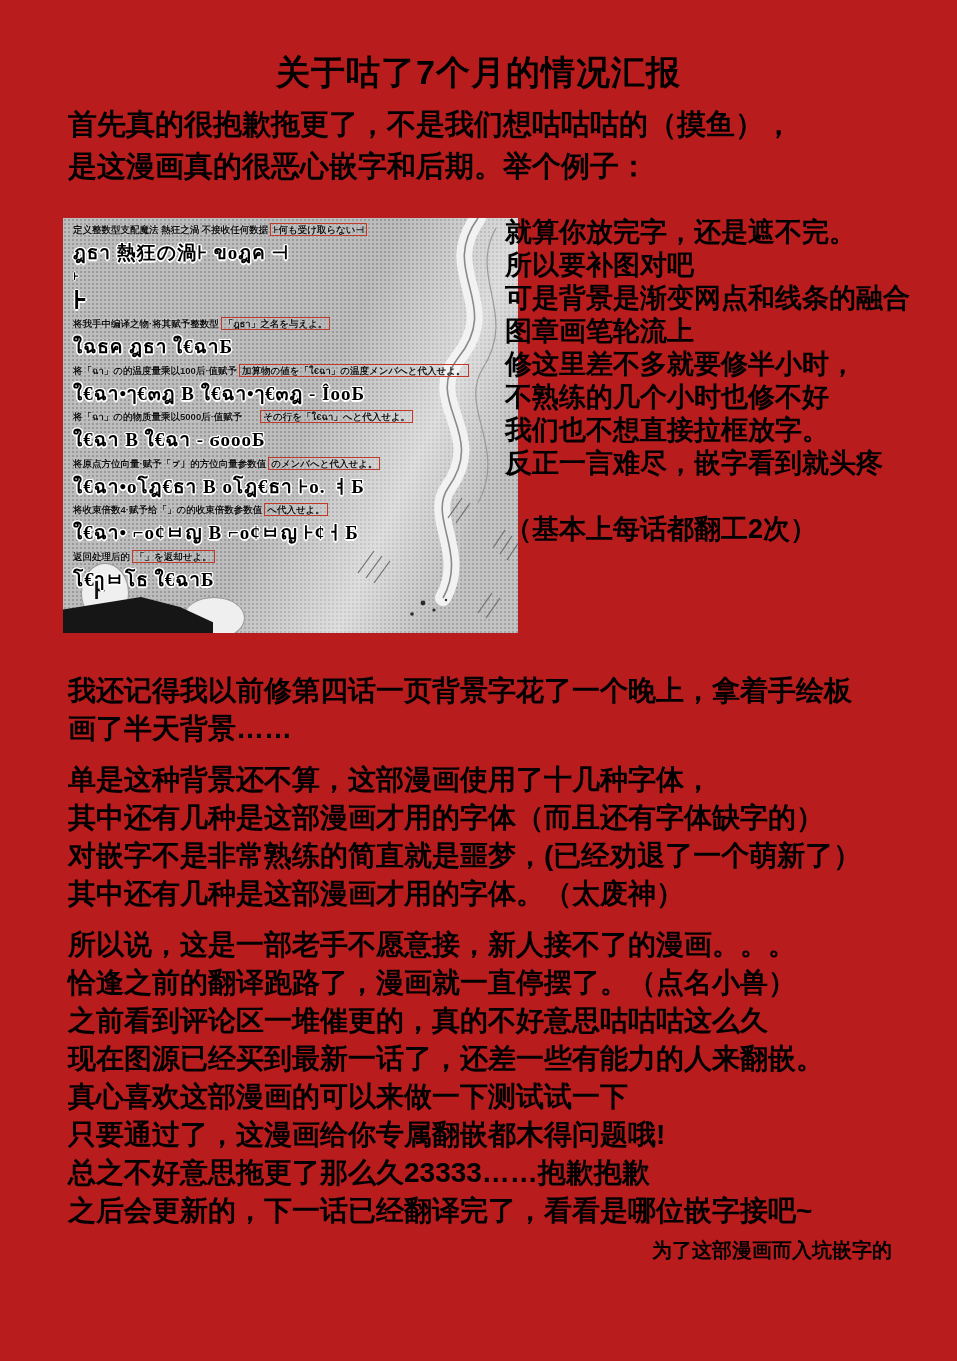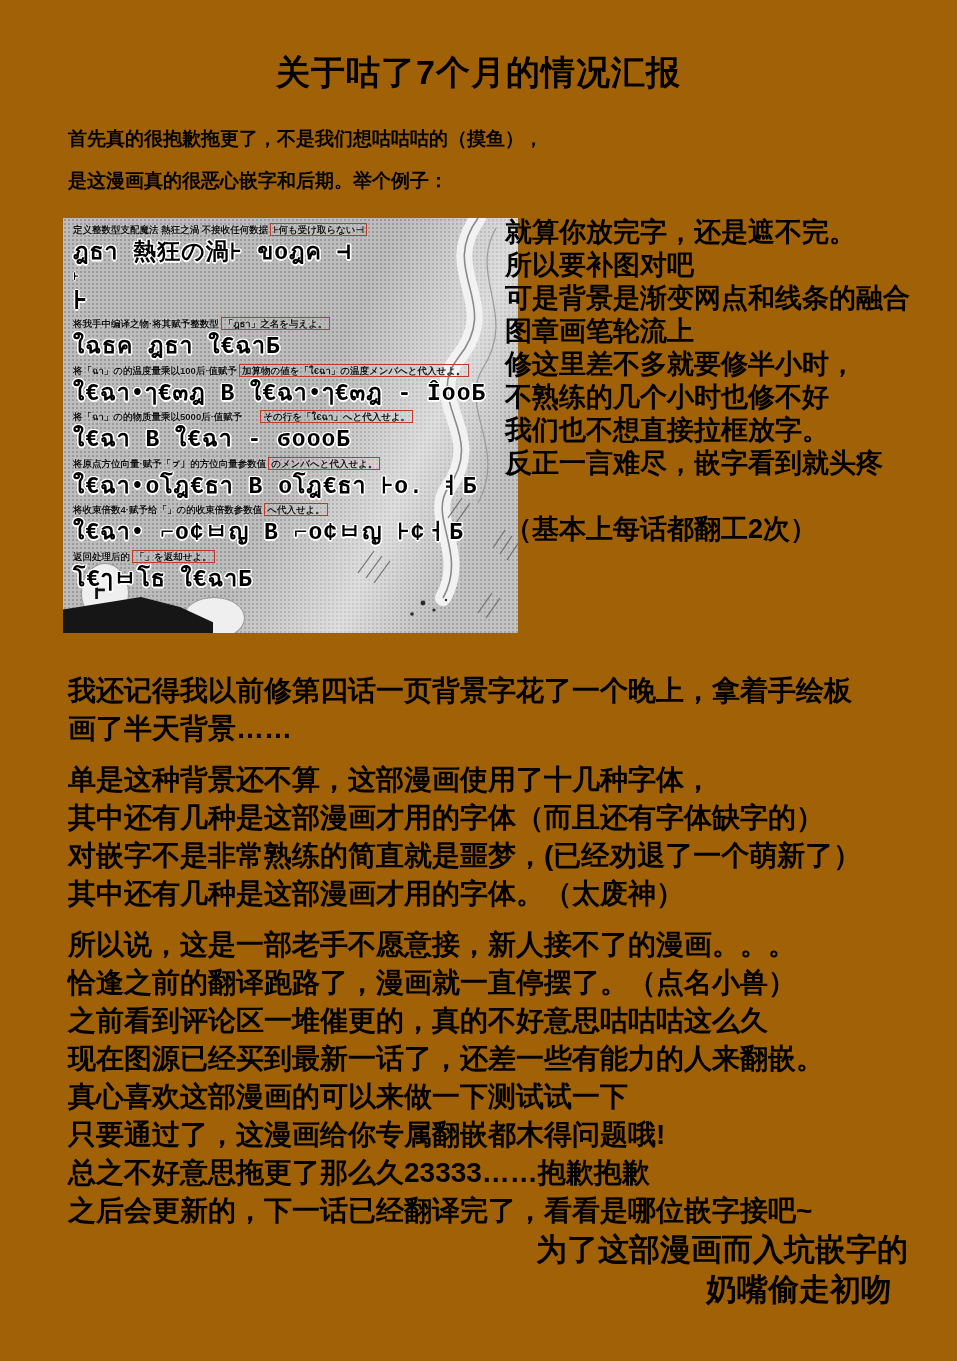"关于咕了7个月的情况汇报" .page { background: #a16207 -> #b91c1c }
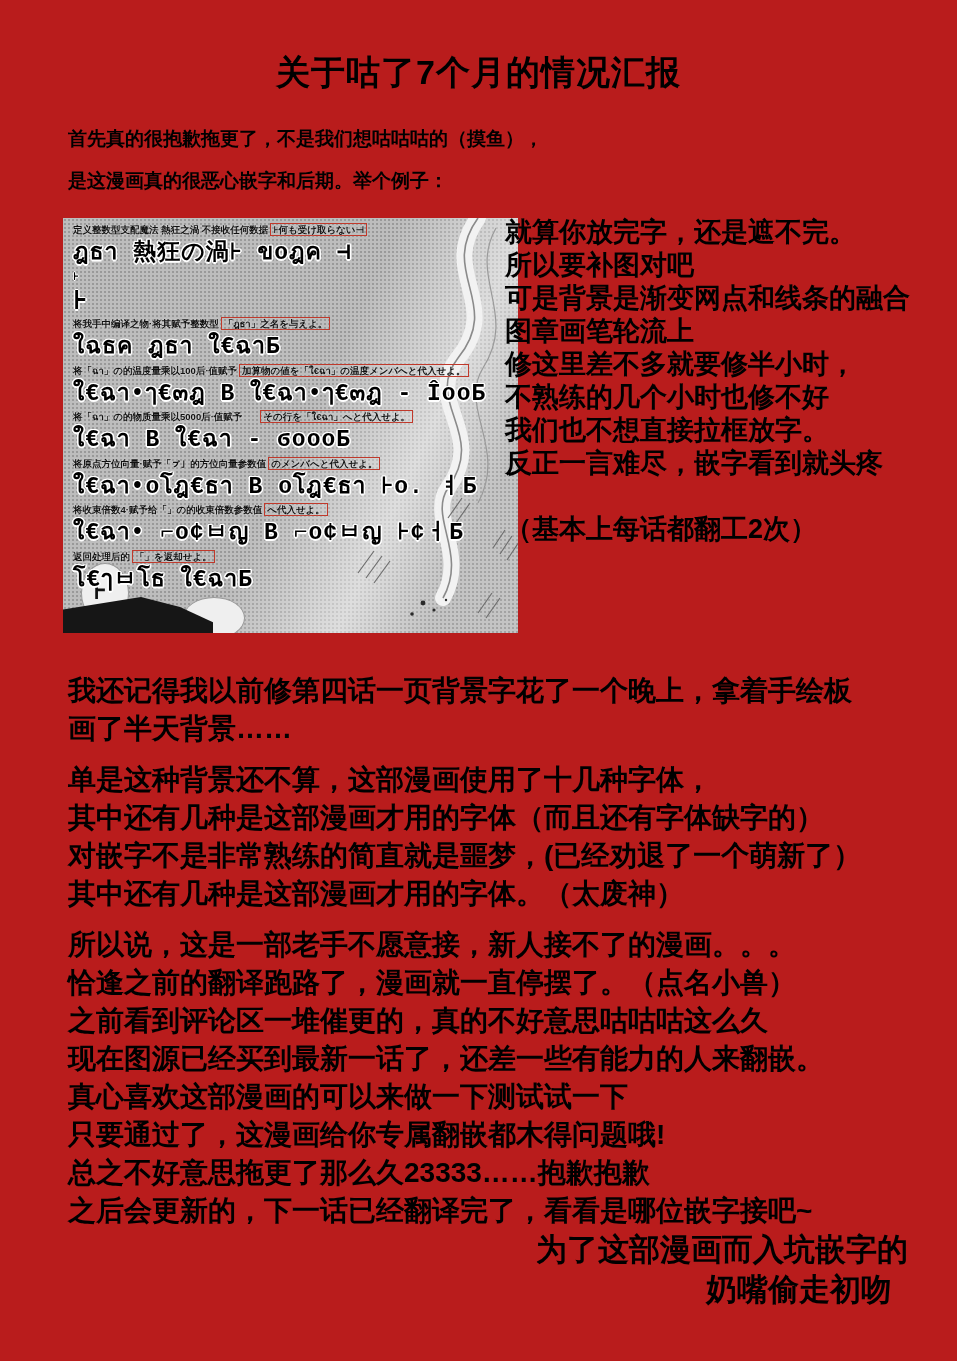"首先真的很抱歉拖更了，不是我们想咕咕咕的（摸鱼），" .intro { font-size: 19px -> 29px; top: 118px -> 103px }
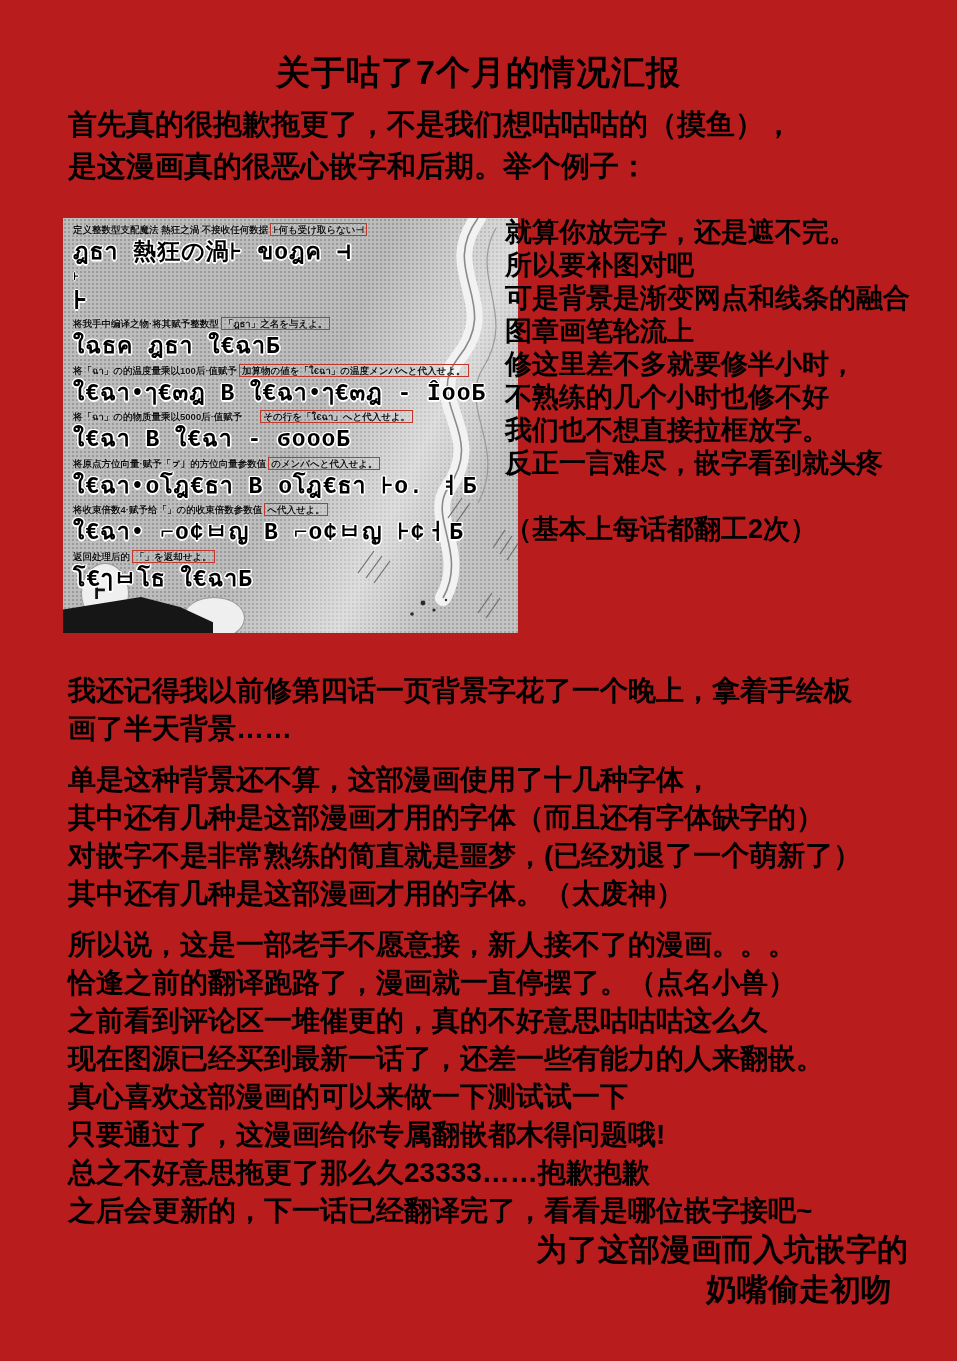"ฎธา 熱狂の渦⊦ ขoฎค ⊣" .ex-line.large { font-family: Liberation Mono, monospace -> Liberation Serif, serif; font-size: 23px -> 19px }
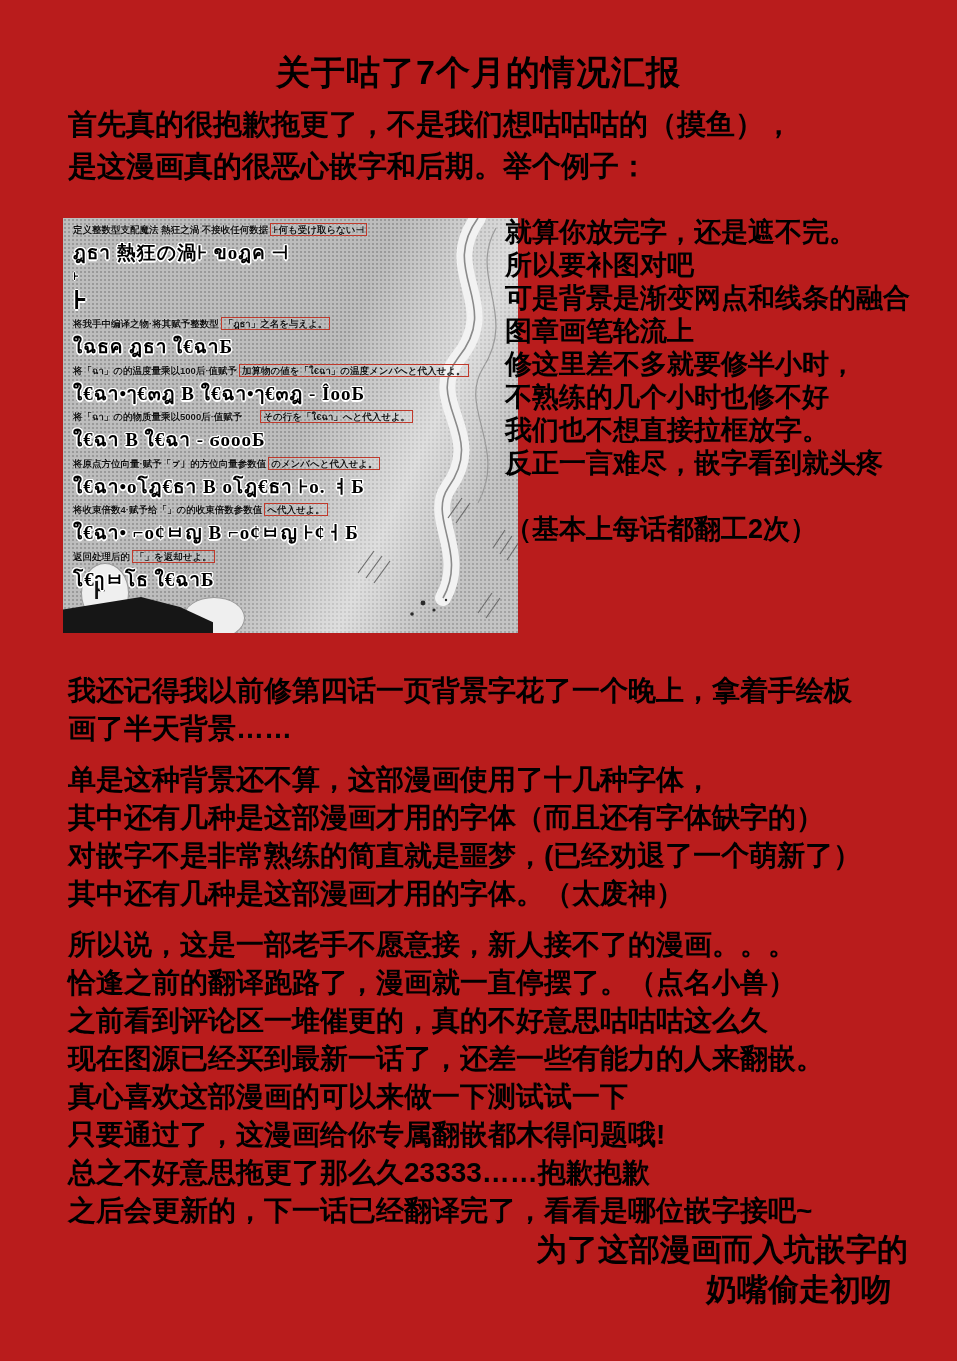"为了这部漫画而入坑嵌字的" .signature { font-size: 31px -> 20px }
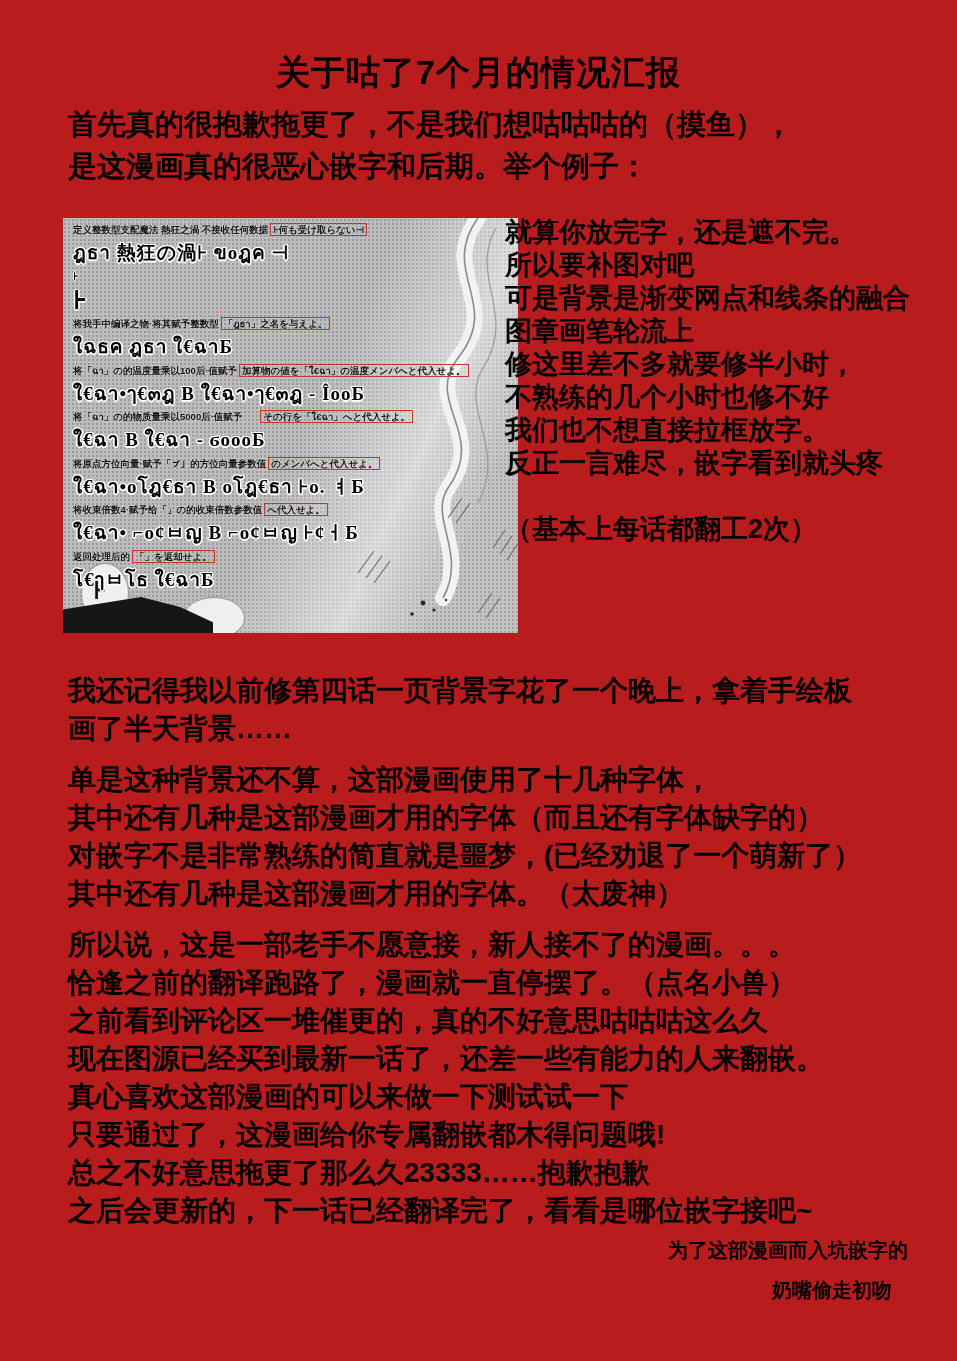"奶嘴偷走初吻" div.line { html: <div>奶嘴偷走初吻</div> -> none }
